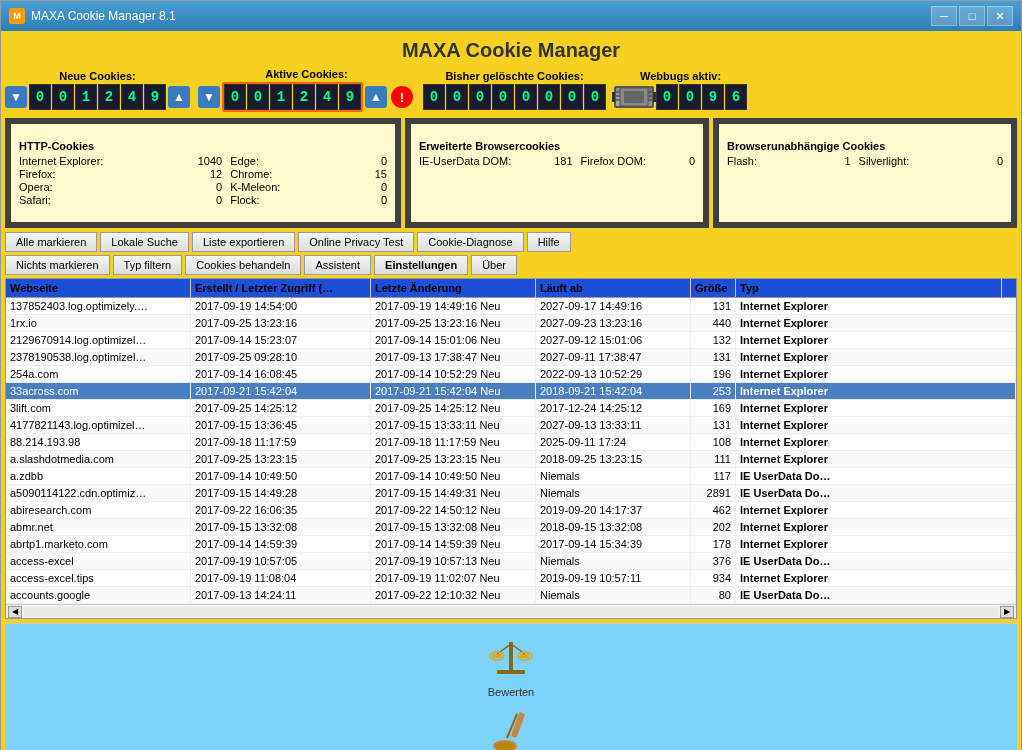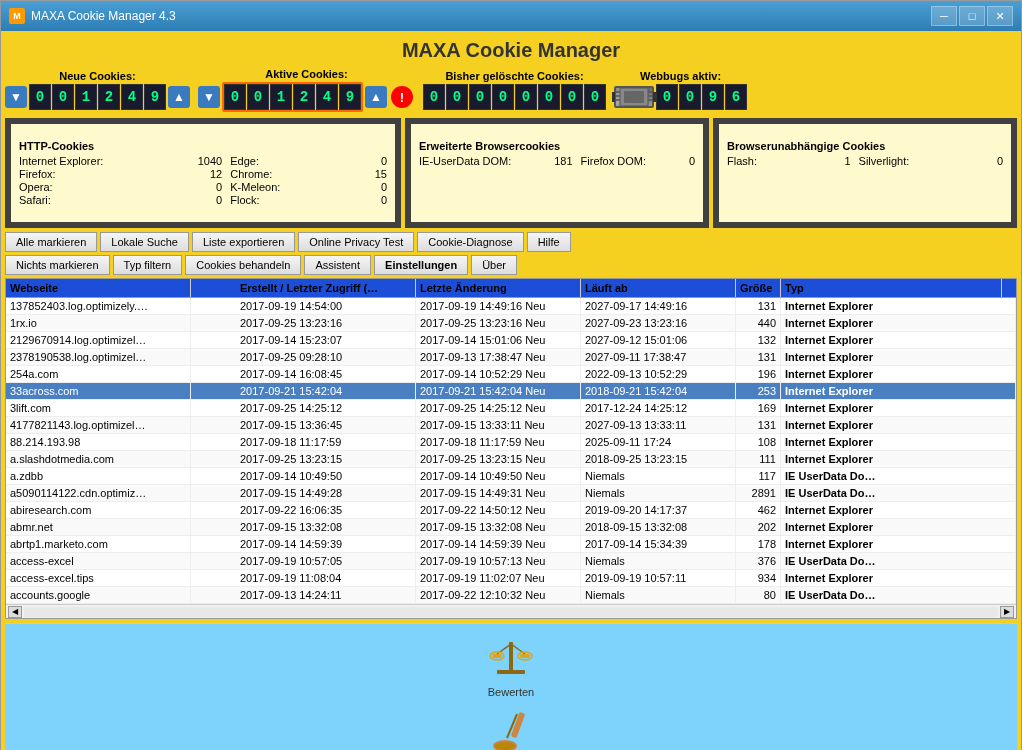"MAXA Cookie Manager 4.3" span.titlebar-title { text: 4.3 -> 8.1 }
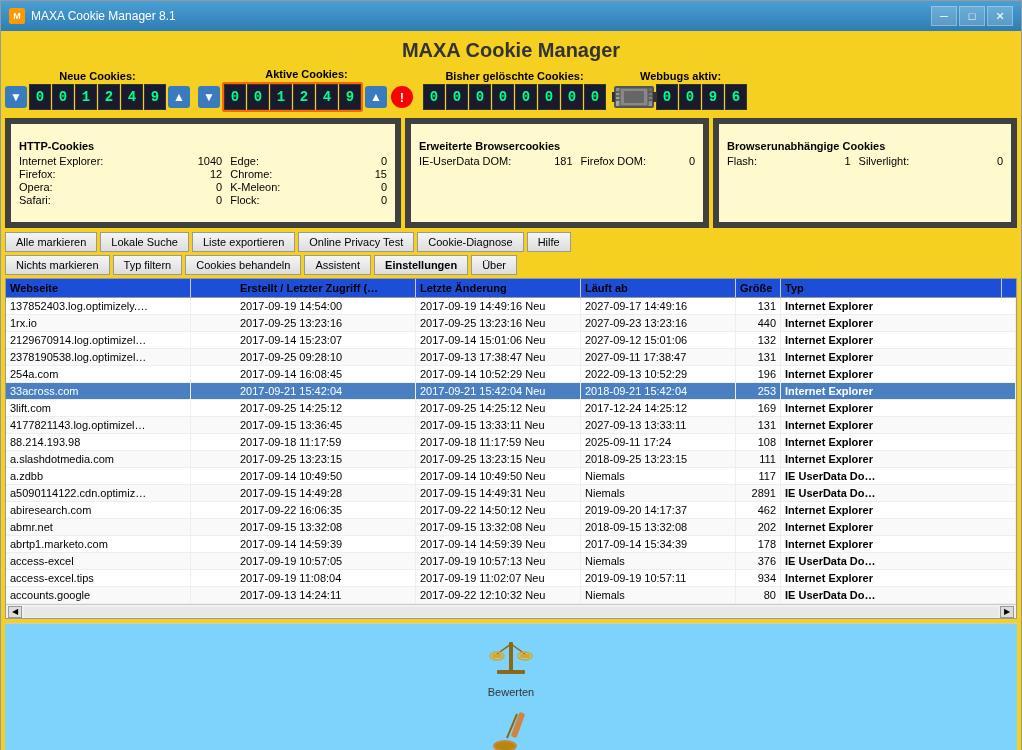"Erstellt / Letzter Zugriff (…" .col-created { margin-left: 45px -> none }
